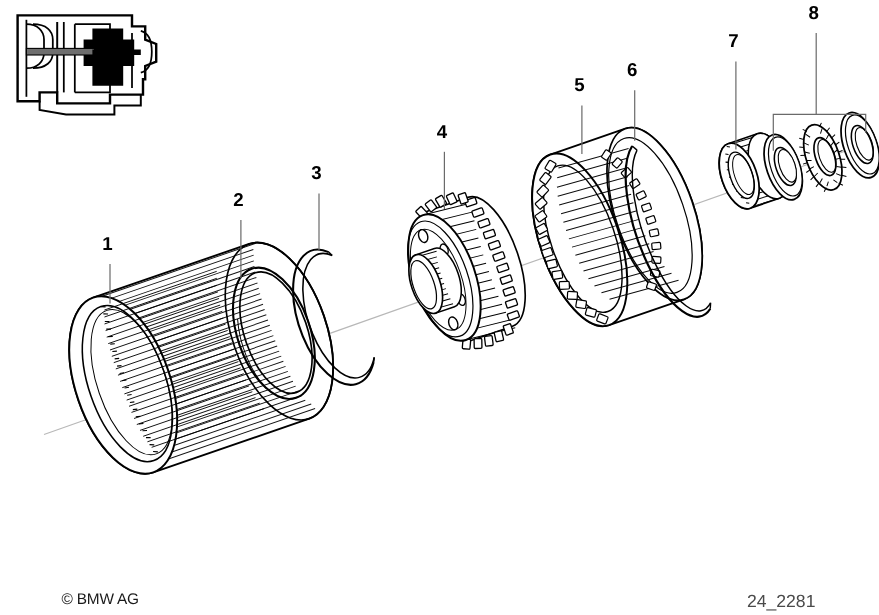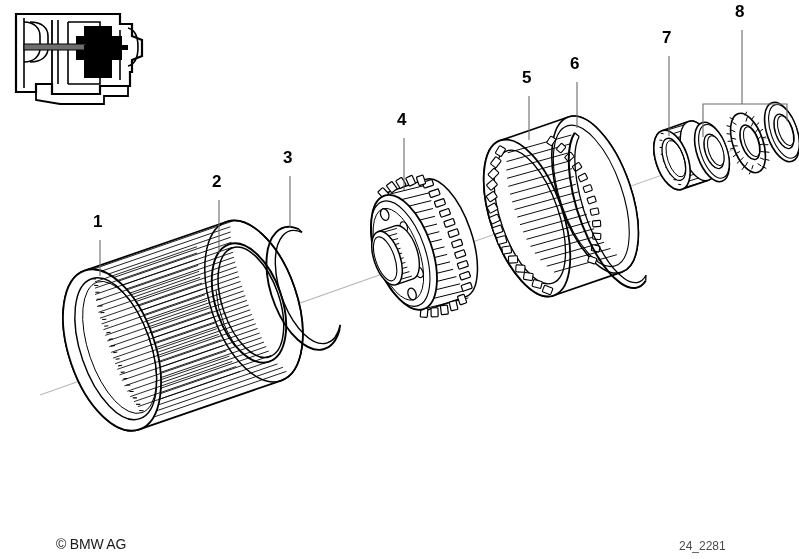"24_2281" #drawing-number { font-size: 12px -> 16px }
